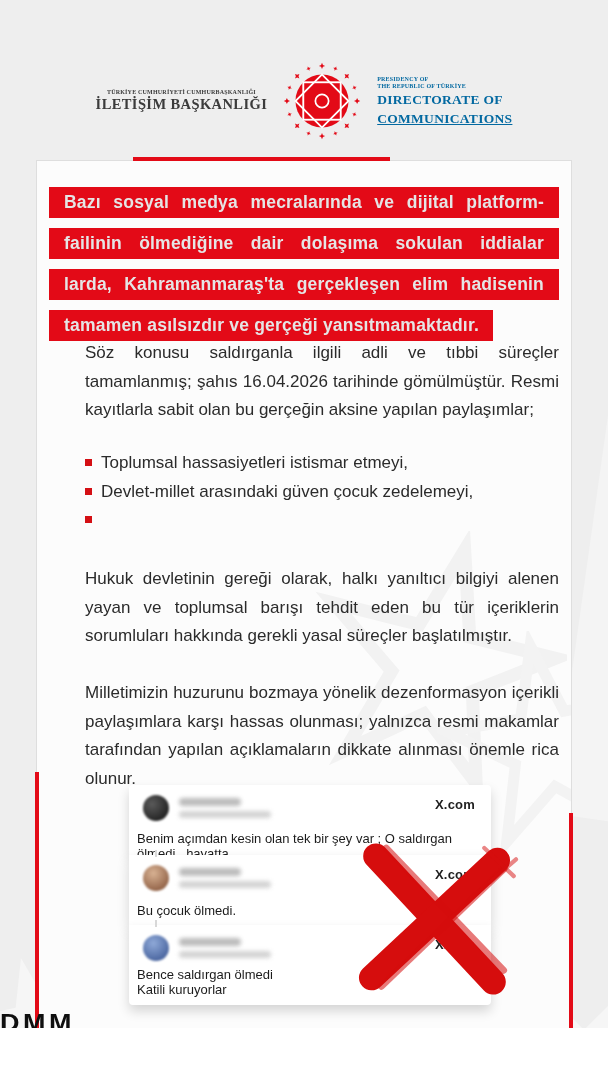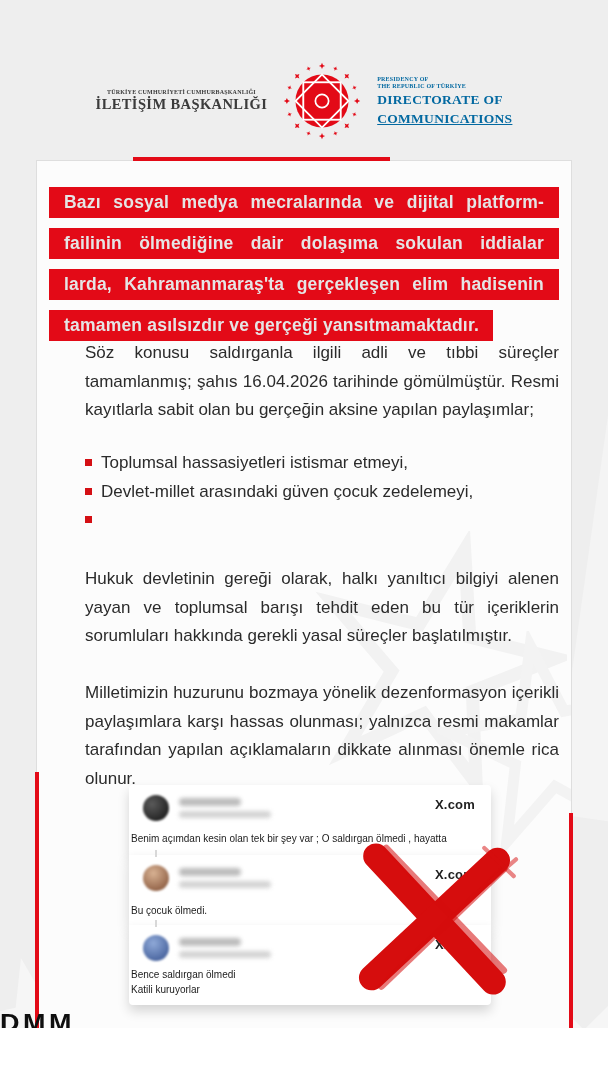"Benim açımdan kesin olan tek" .ttext { font-size: 10px -> 13px; left: 2px -> 8px }
